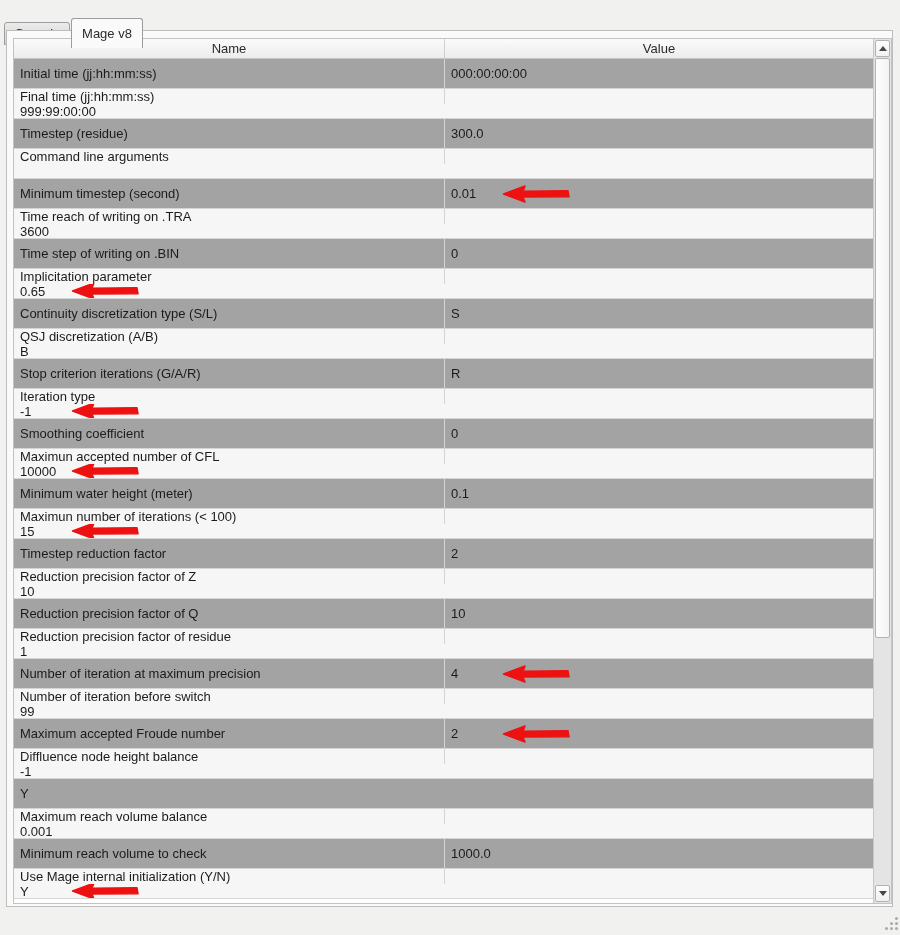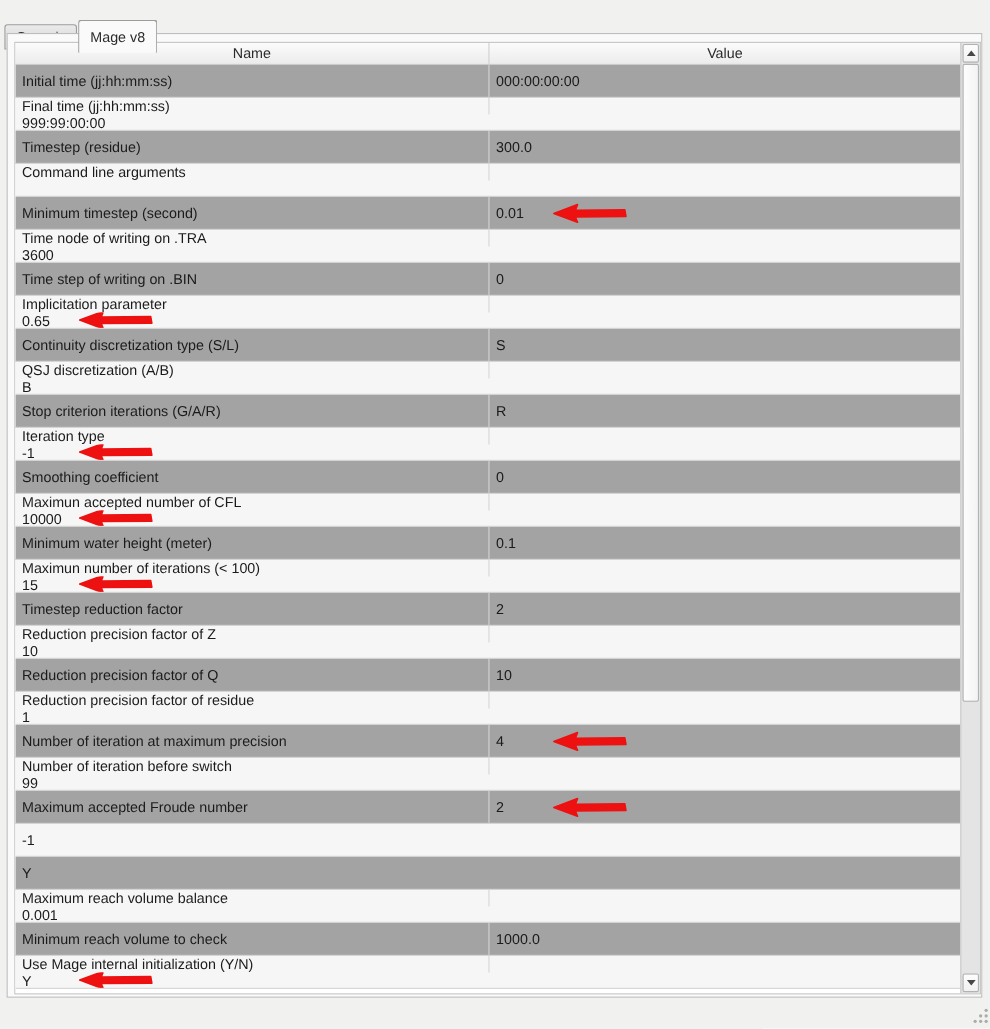"Time node of writing on" div.td { text: node -> reach }
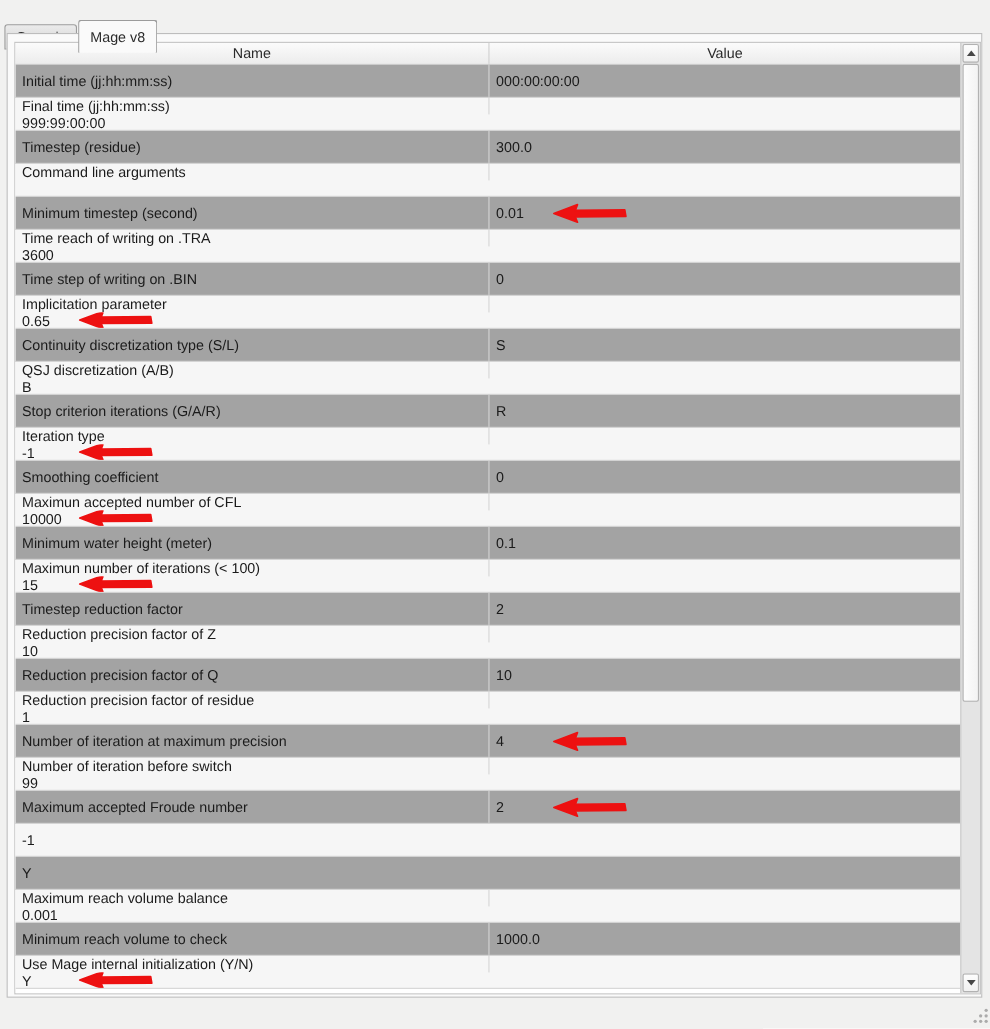"Diffluence node height balance" div.td { html: none -> <div>Diffluence node height balance</div> }
